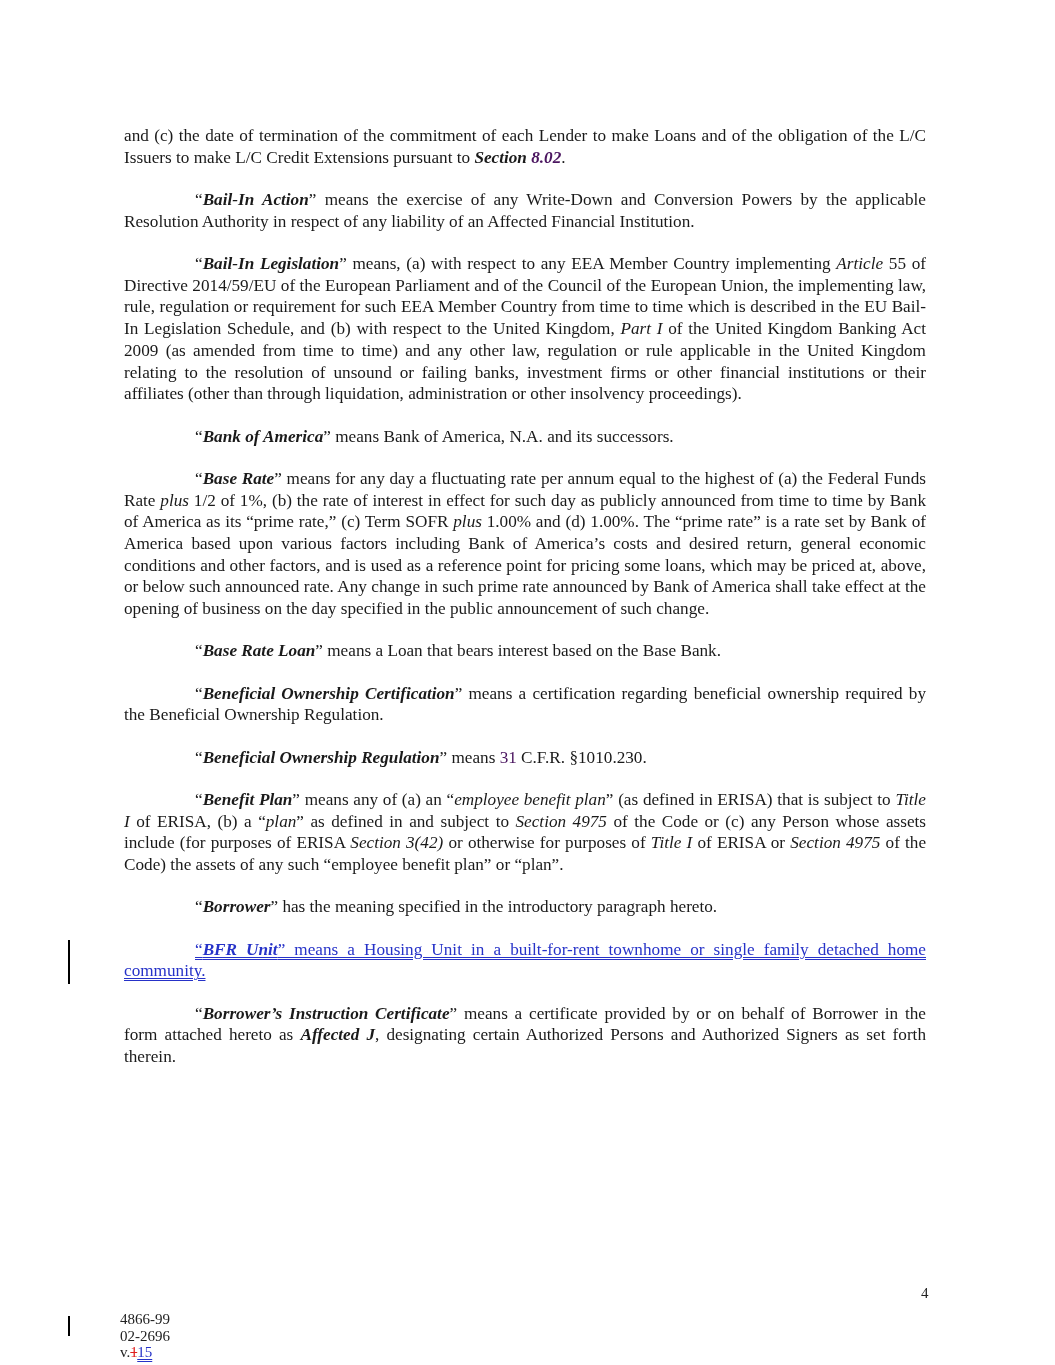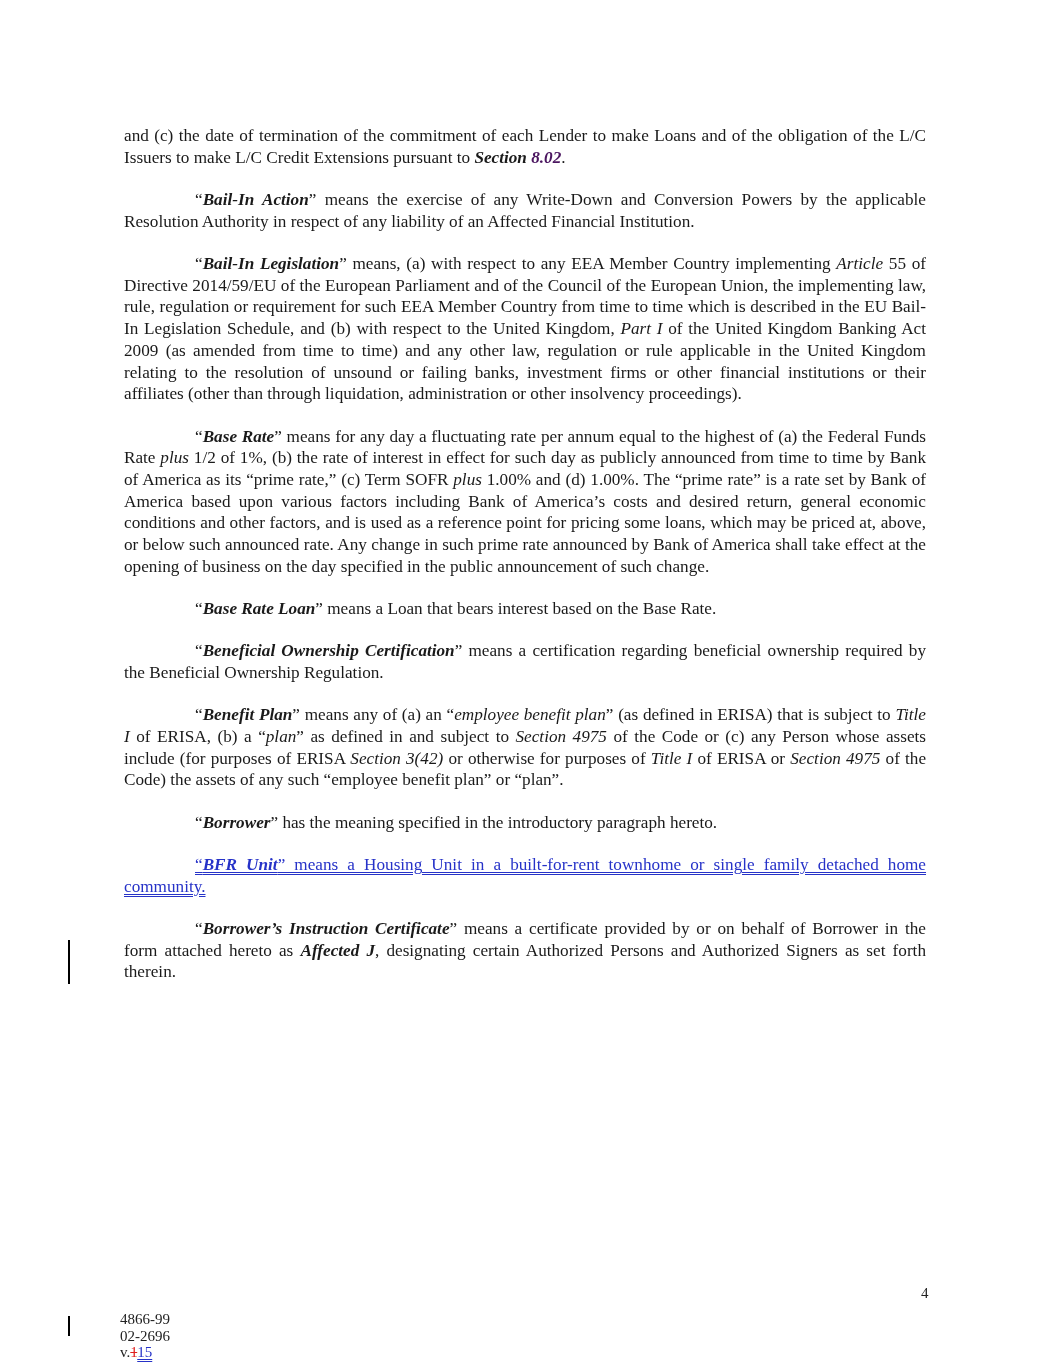"“Bank of America” means Bank" p.para { html: none -> <p><span>“</span><span>Bank of America</span><span>” means Bank of America, N.A. and its successors.</span></p> }
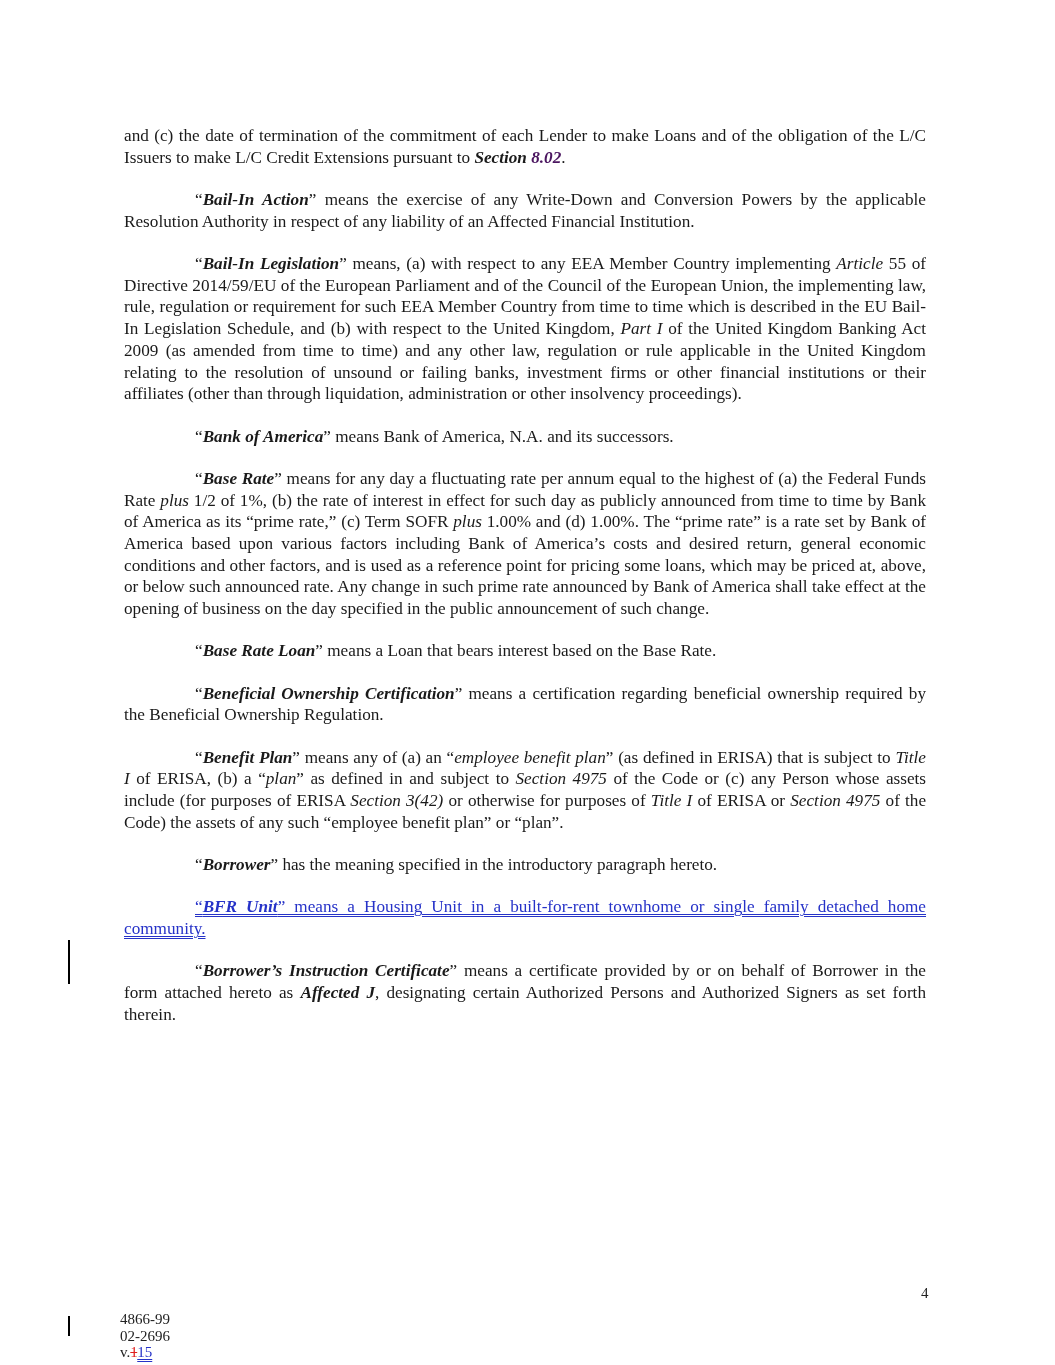"” means a Loan that" span { text: Rate -> Bank }
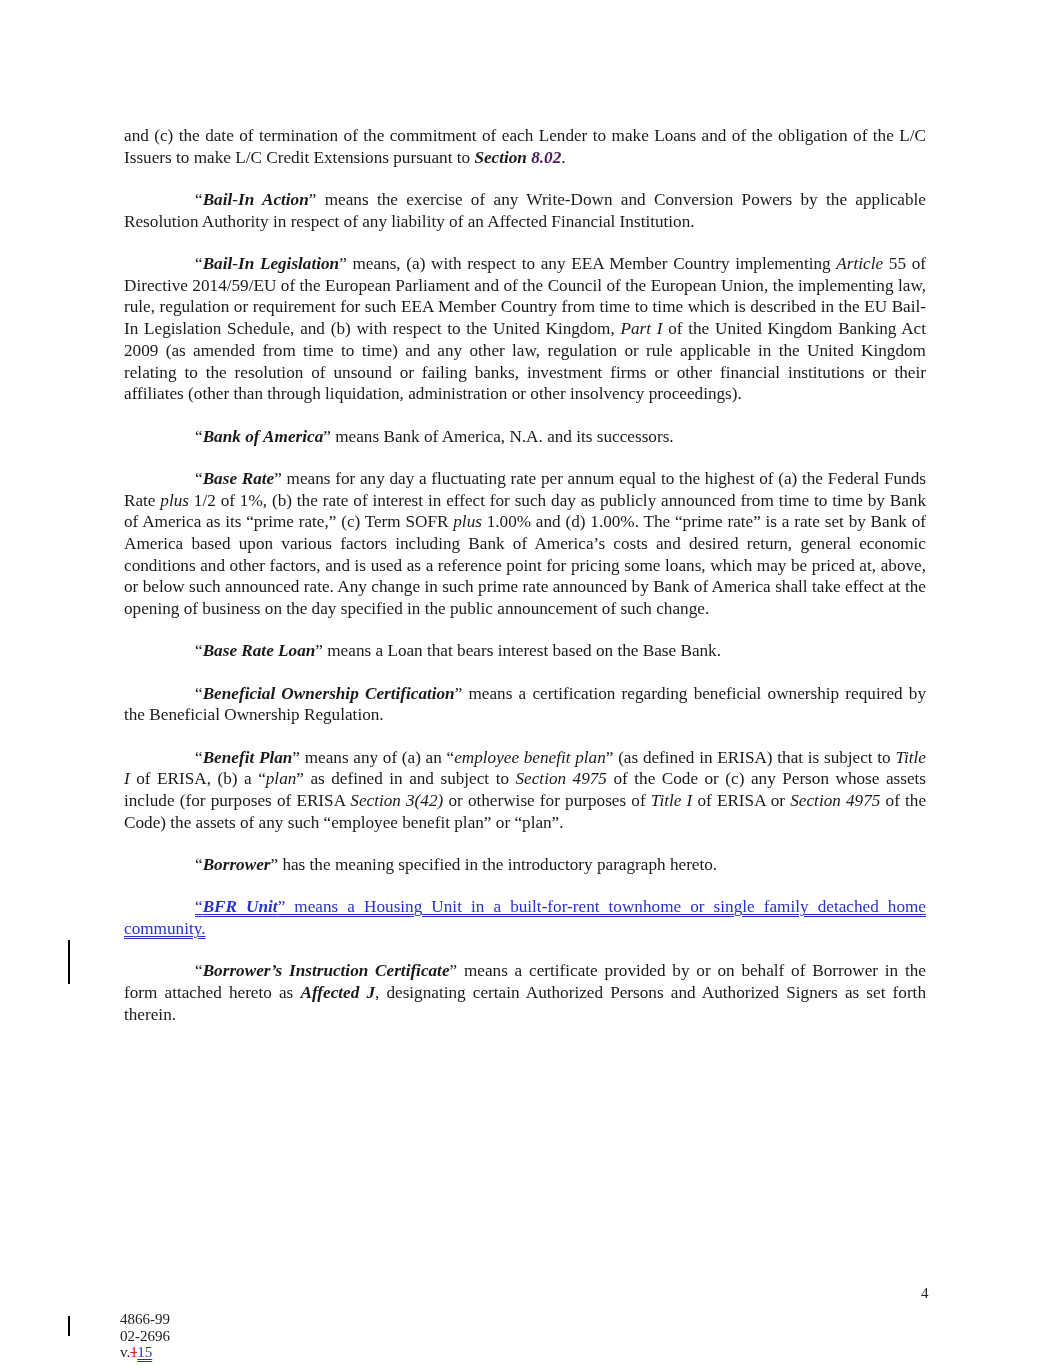"“Beneficial Ownership Regulation” means" p.para { html: none -> <p><span>“</span><span>Beneficial Ownership Regulation</span><span>” means </span><span>31</span><span> C.F.R. §1010.230.</span></p> }
